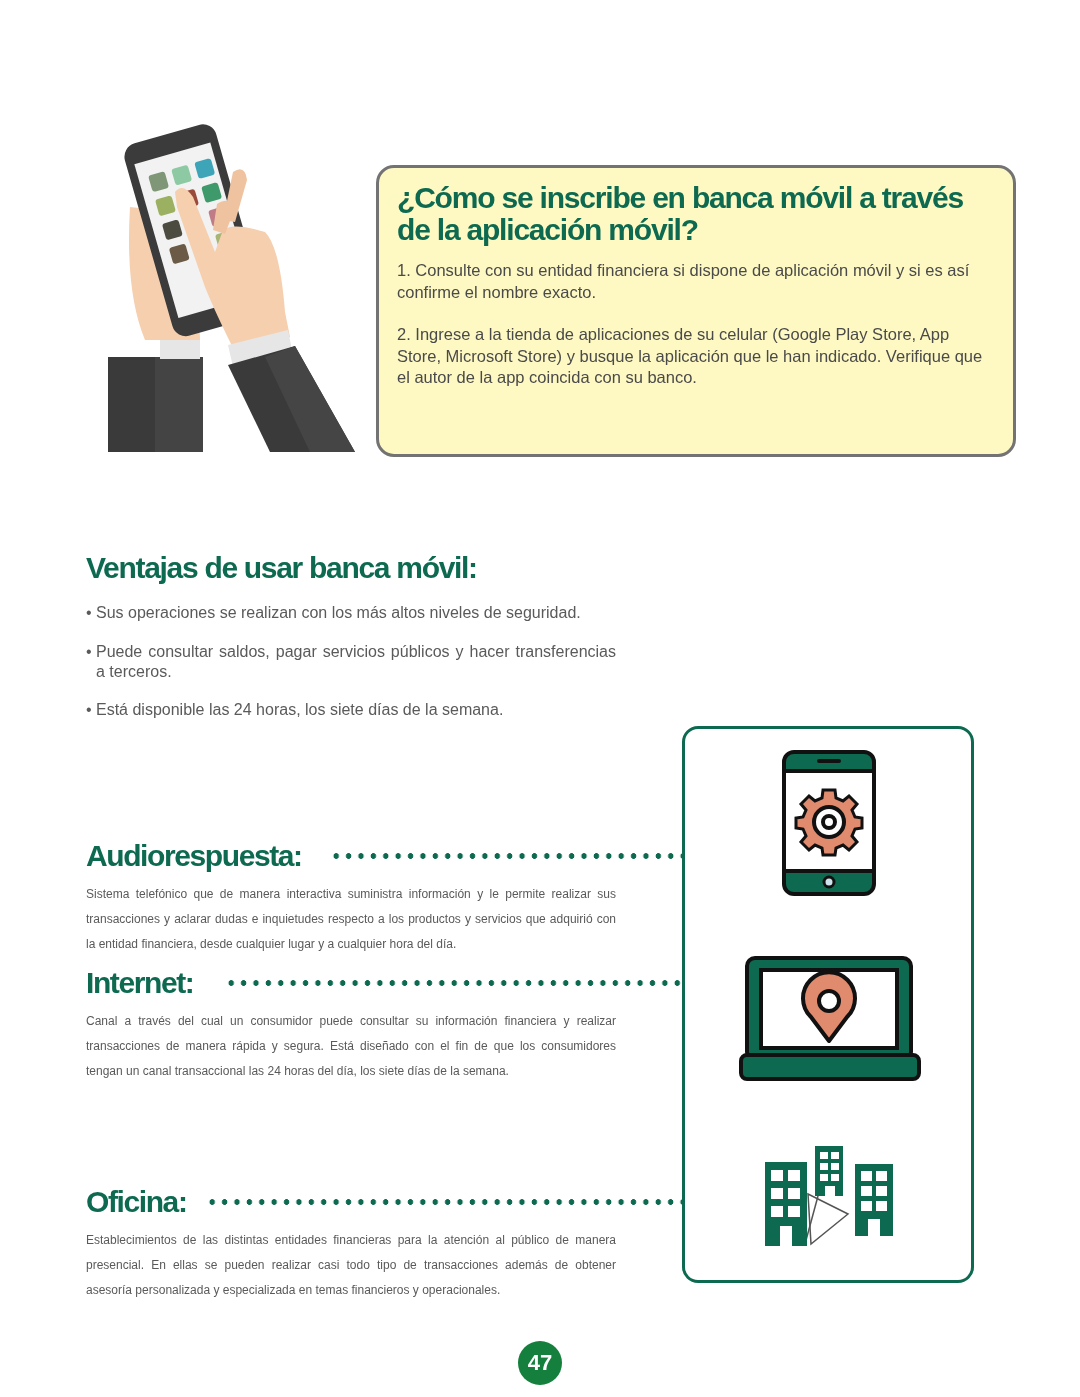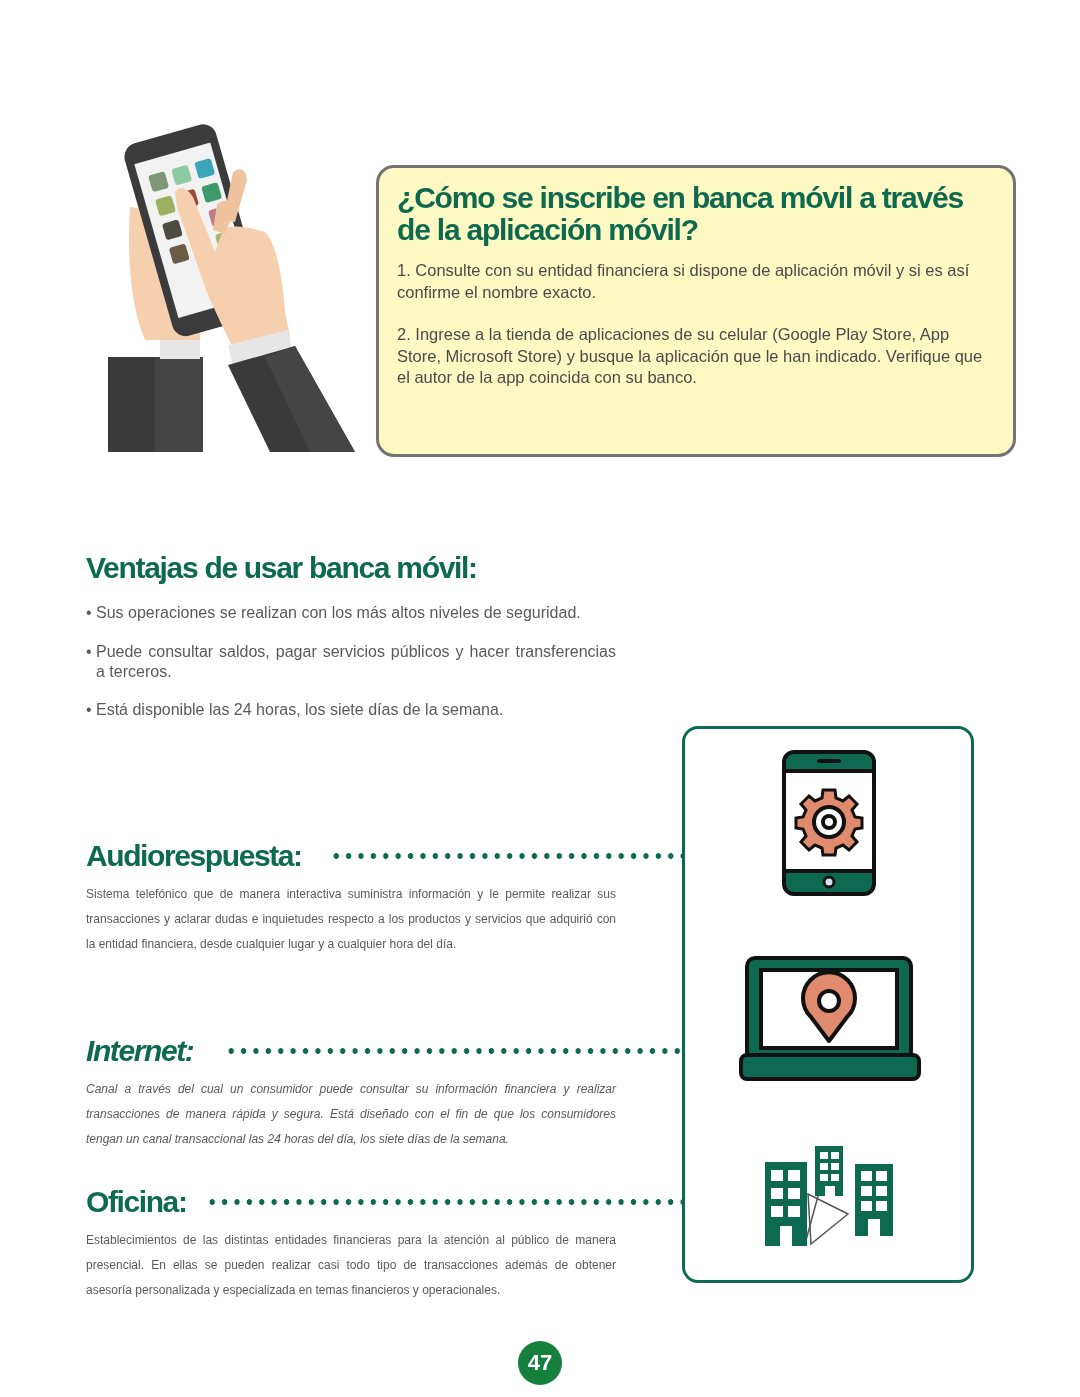"Internet:" section.channel { font-style: italic -> none; top: 1033px -> 965px }
